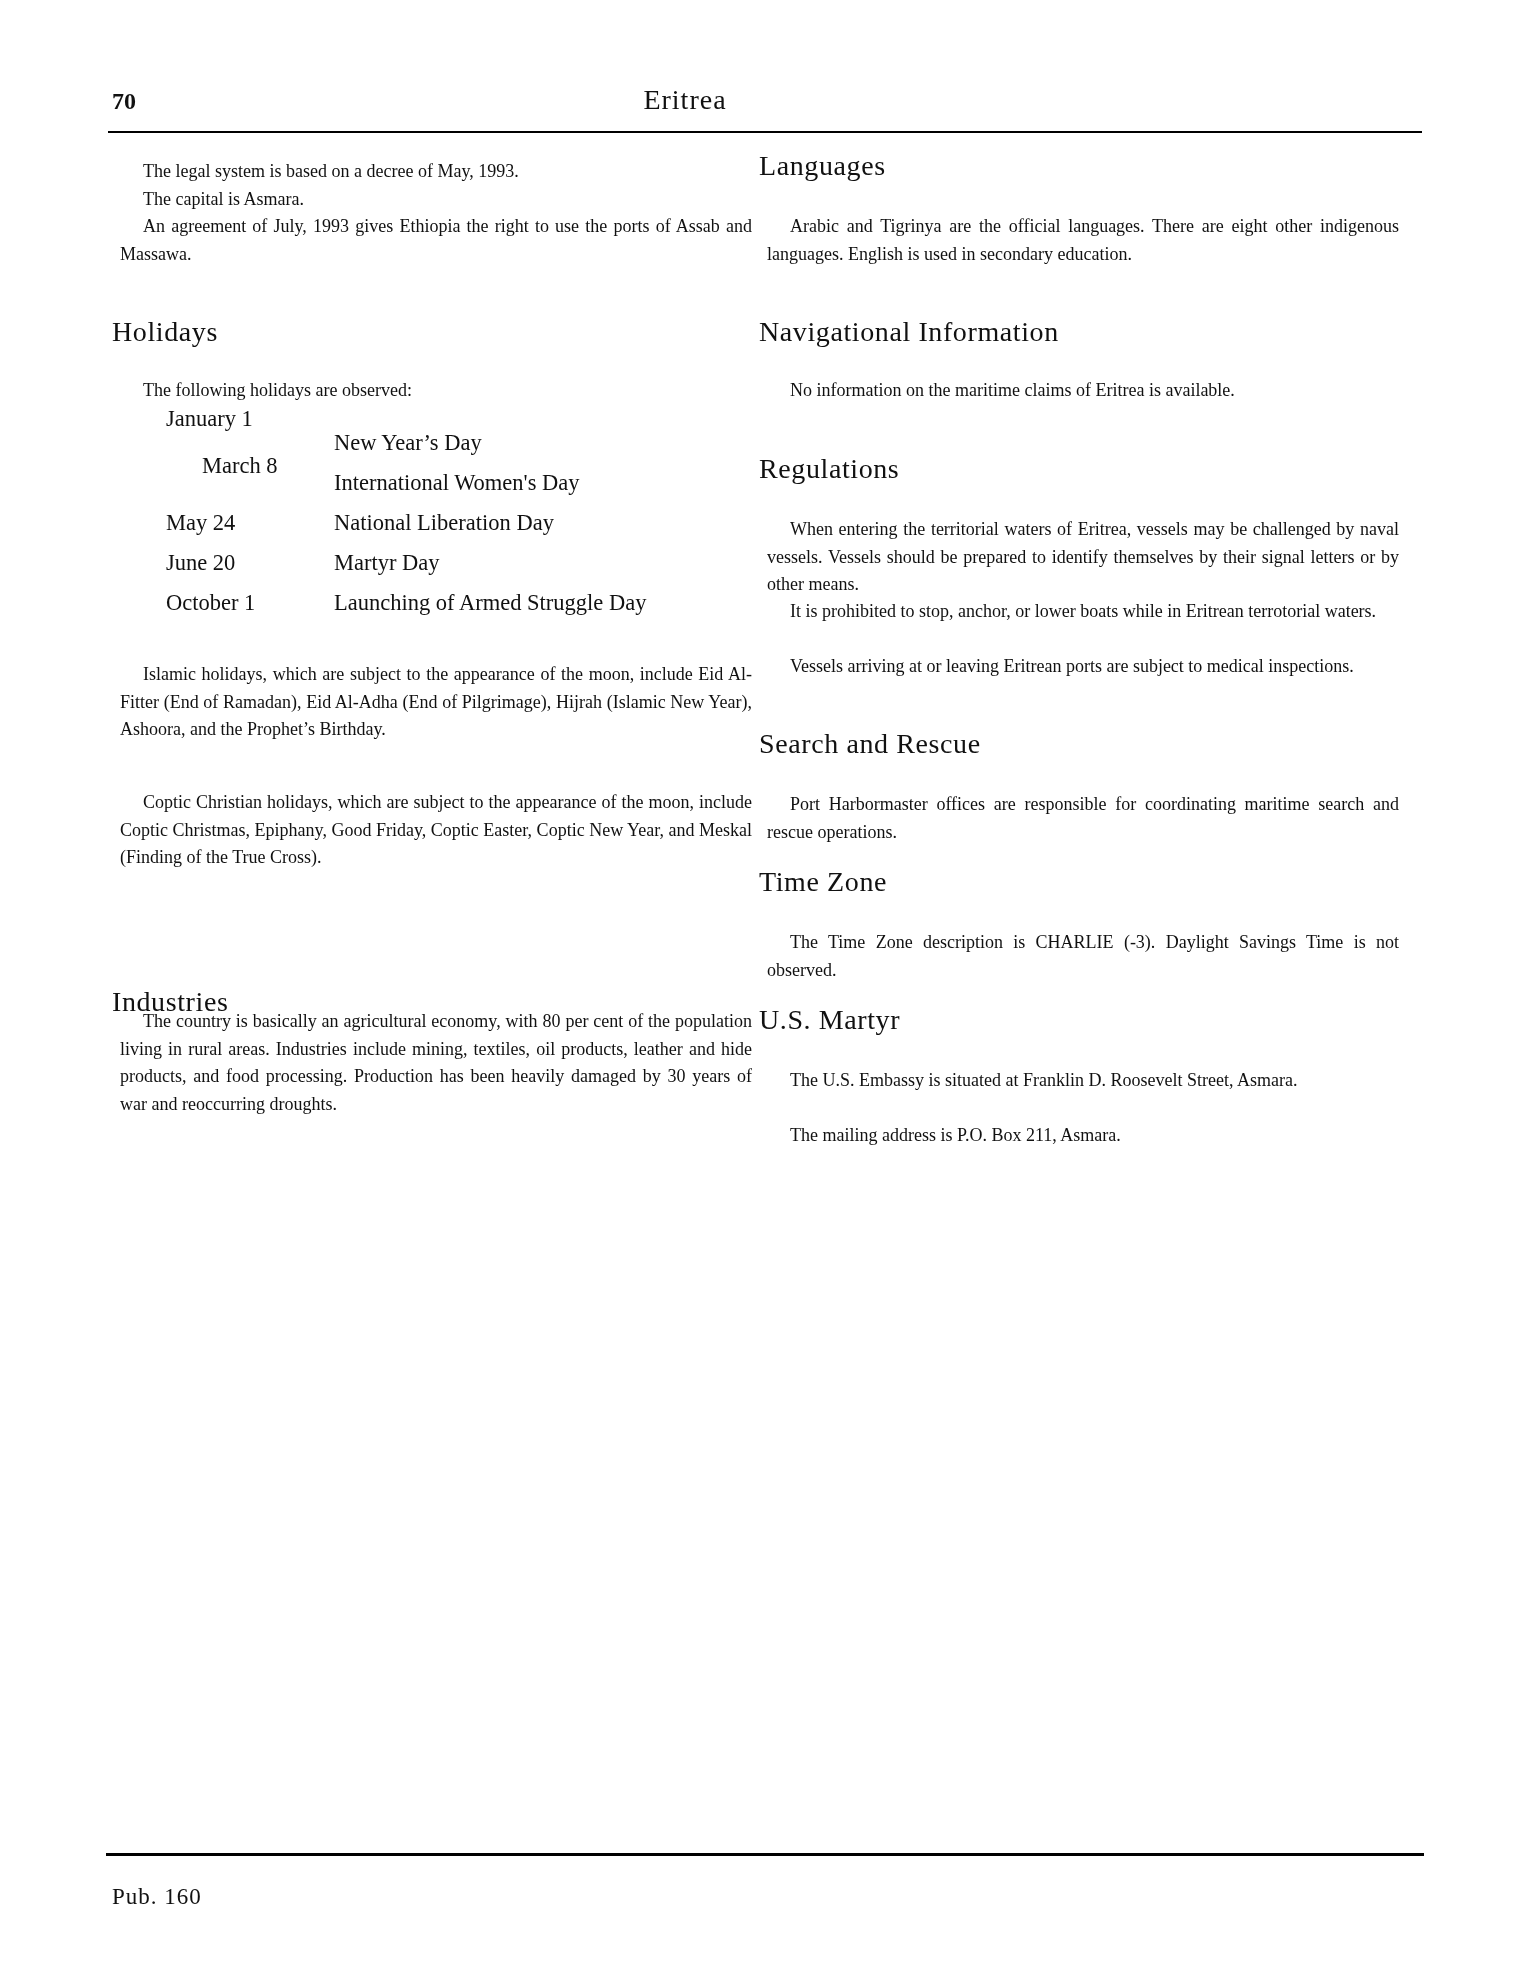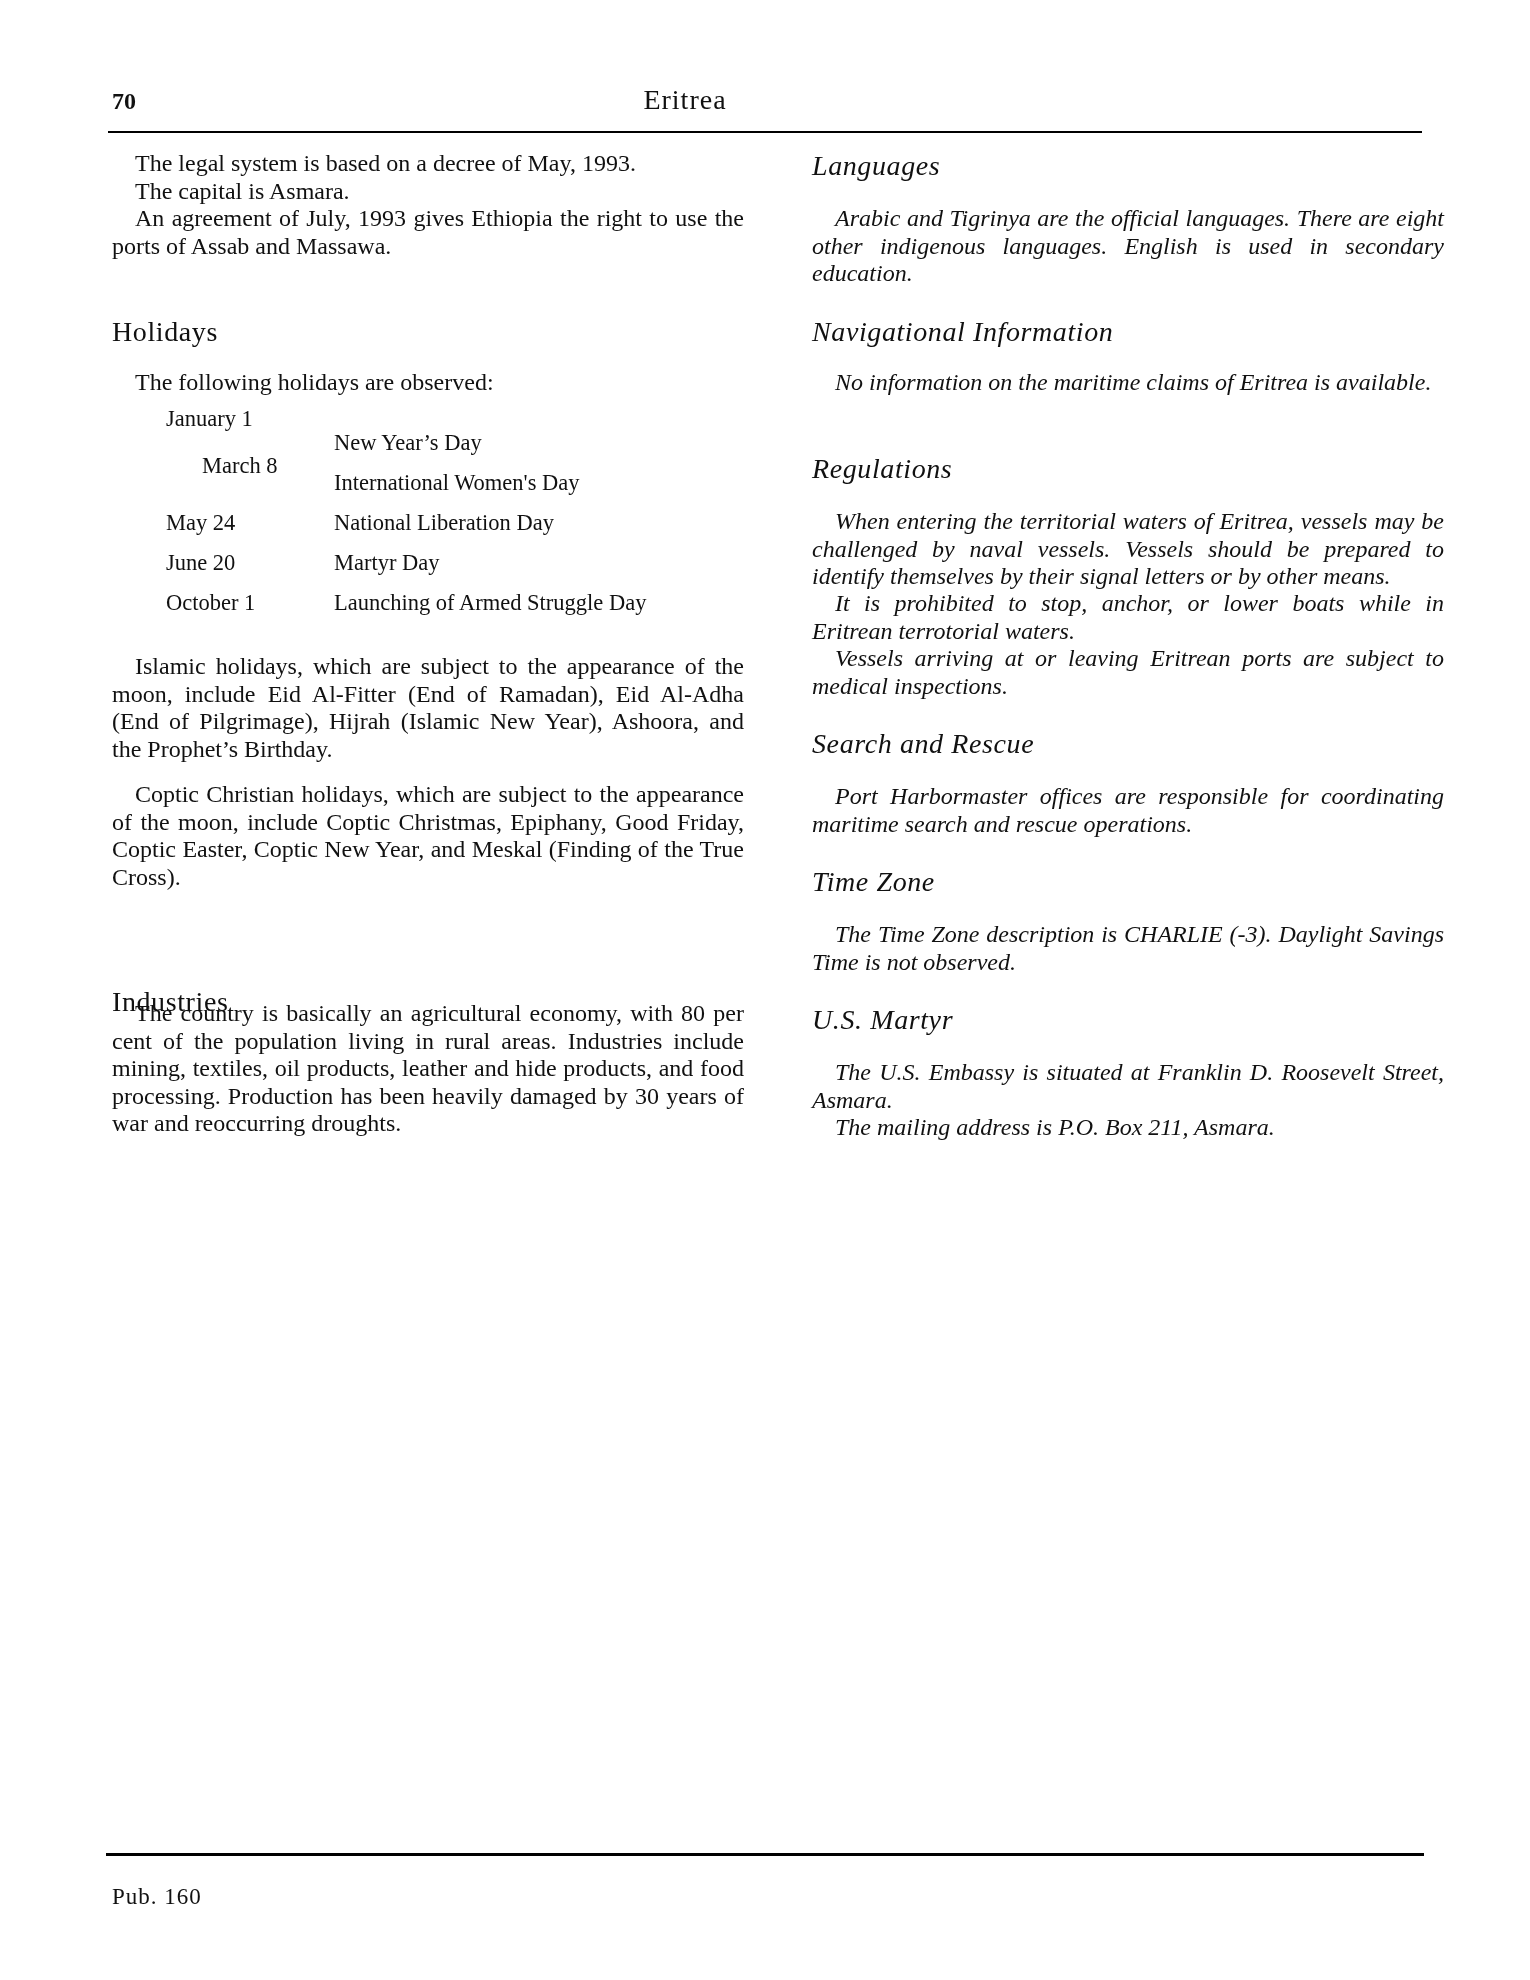"The legal system is based" .p { font-size: 24px -> 18px; margin: 0 -> 8px }
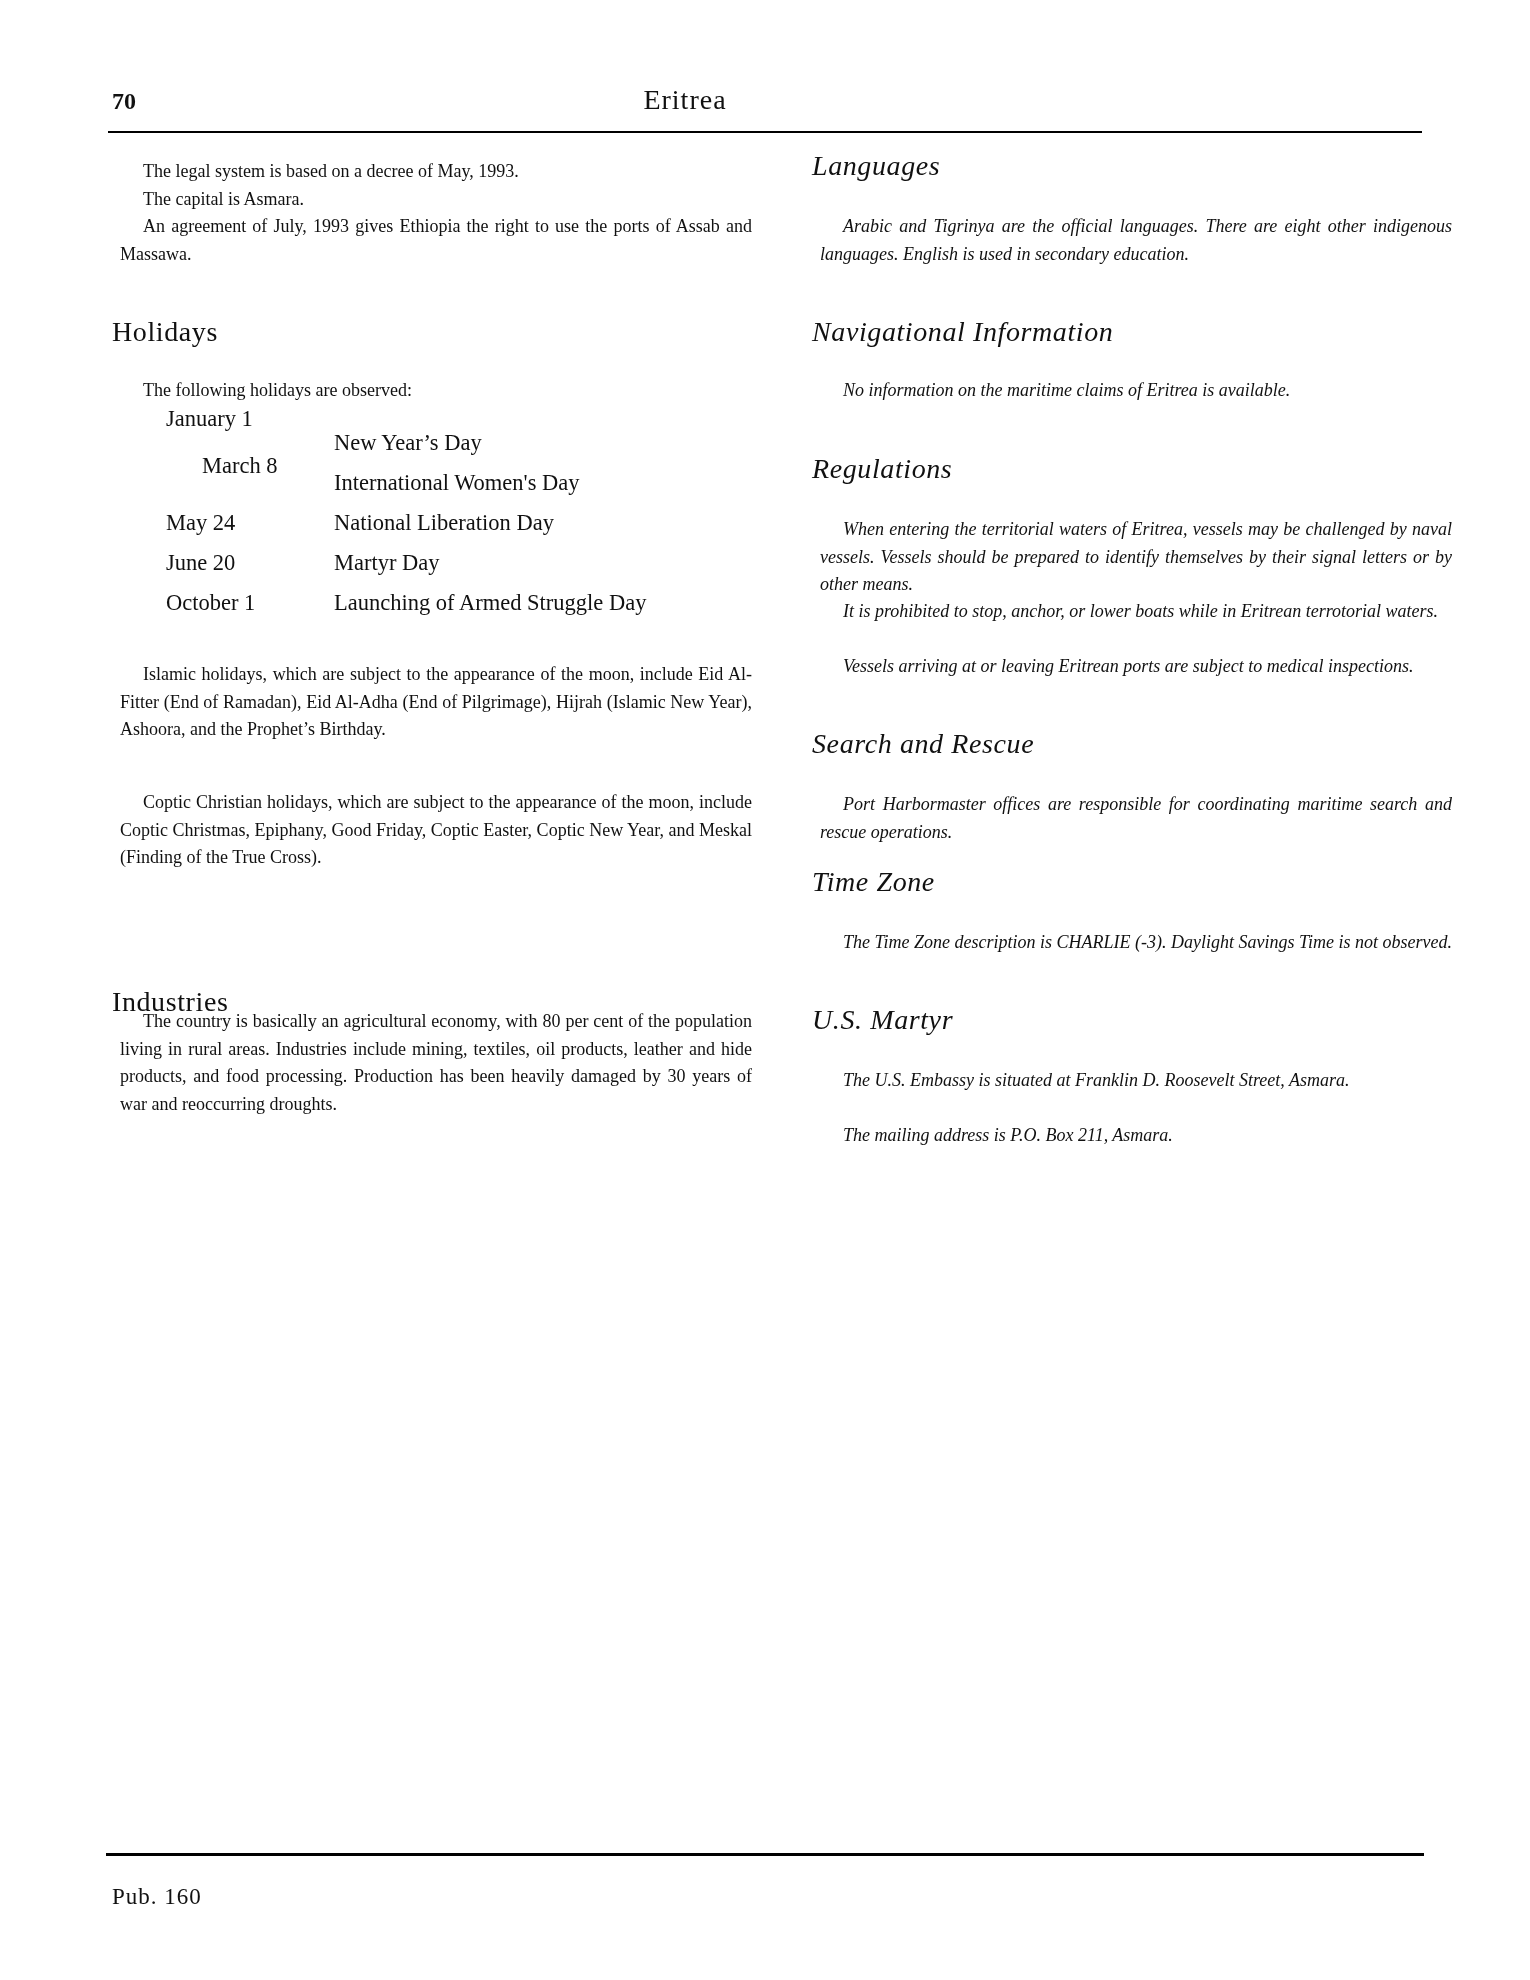"Languages" .right { font-style: italic -> none; left: 812px -> 759px }
